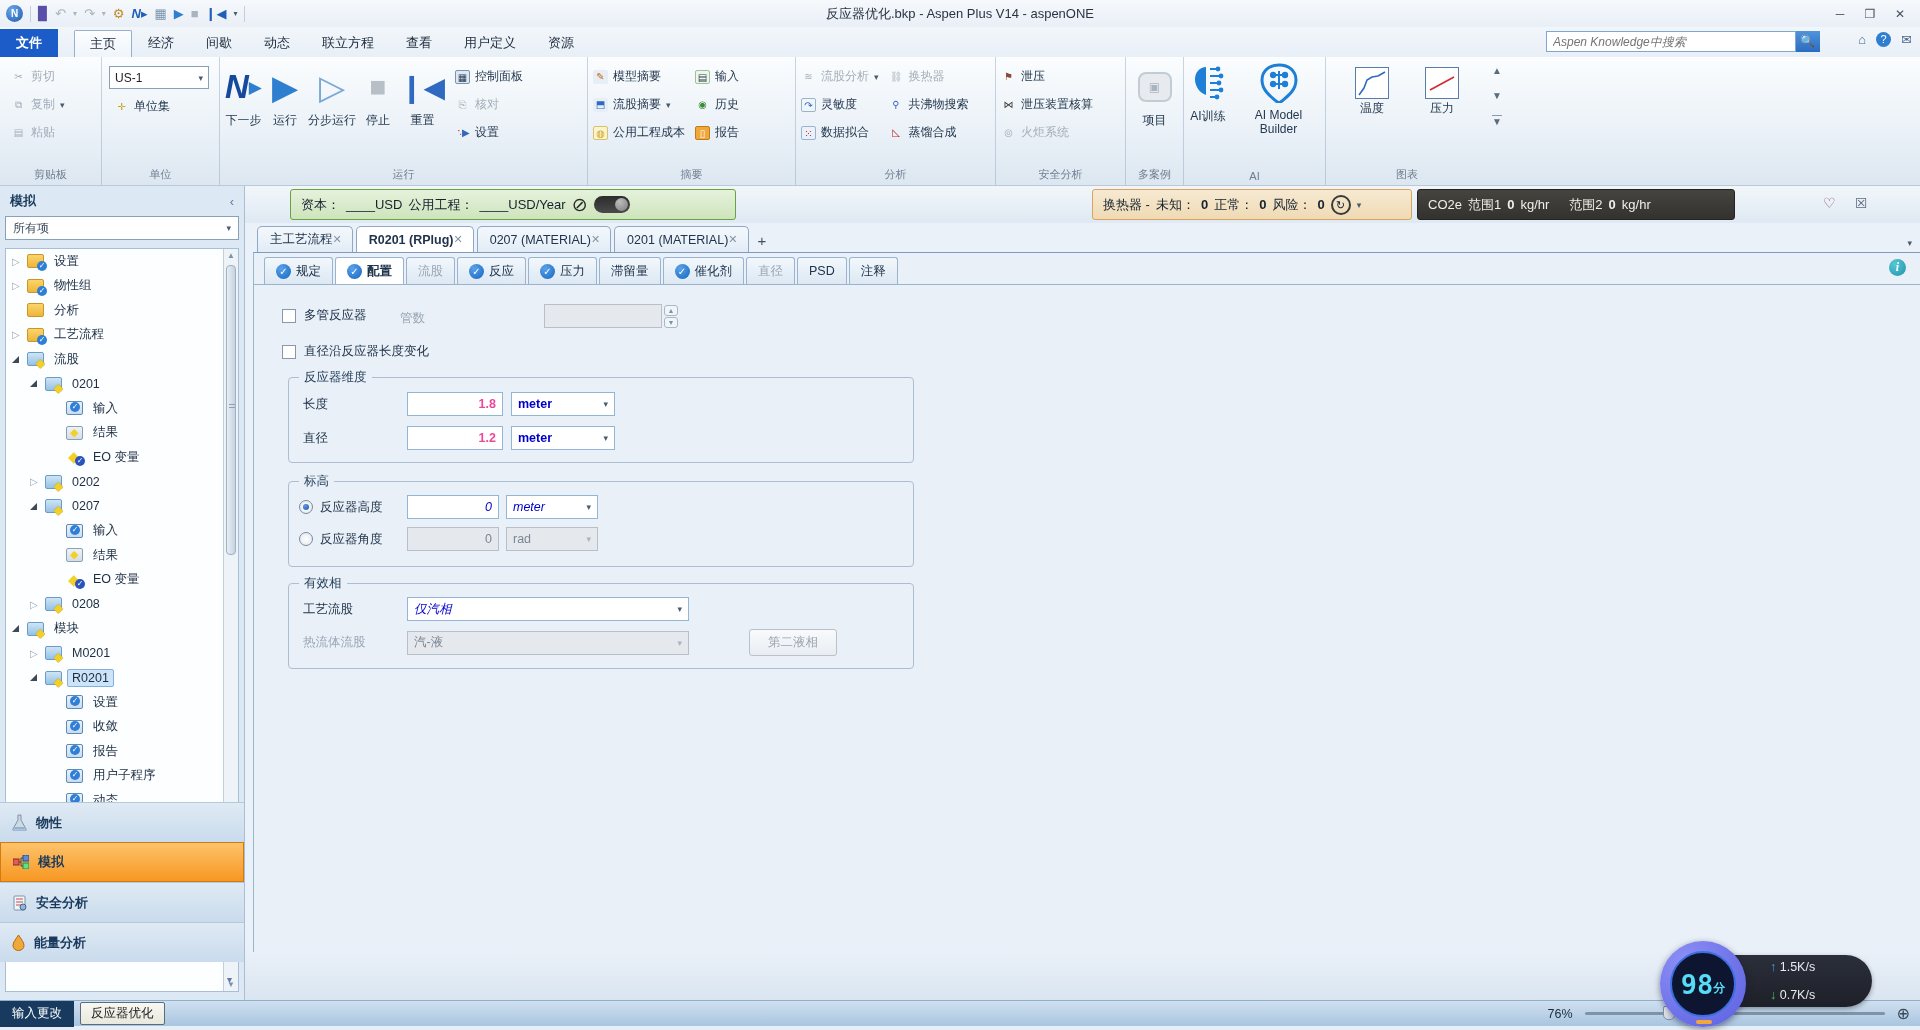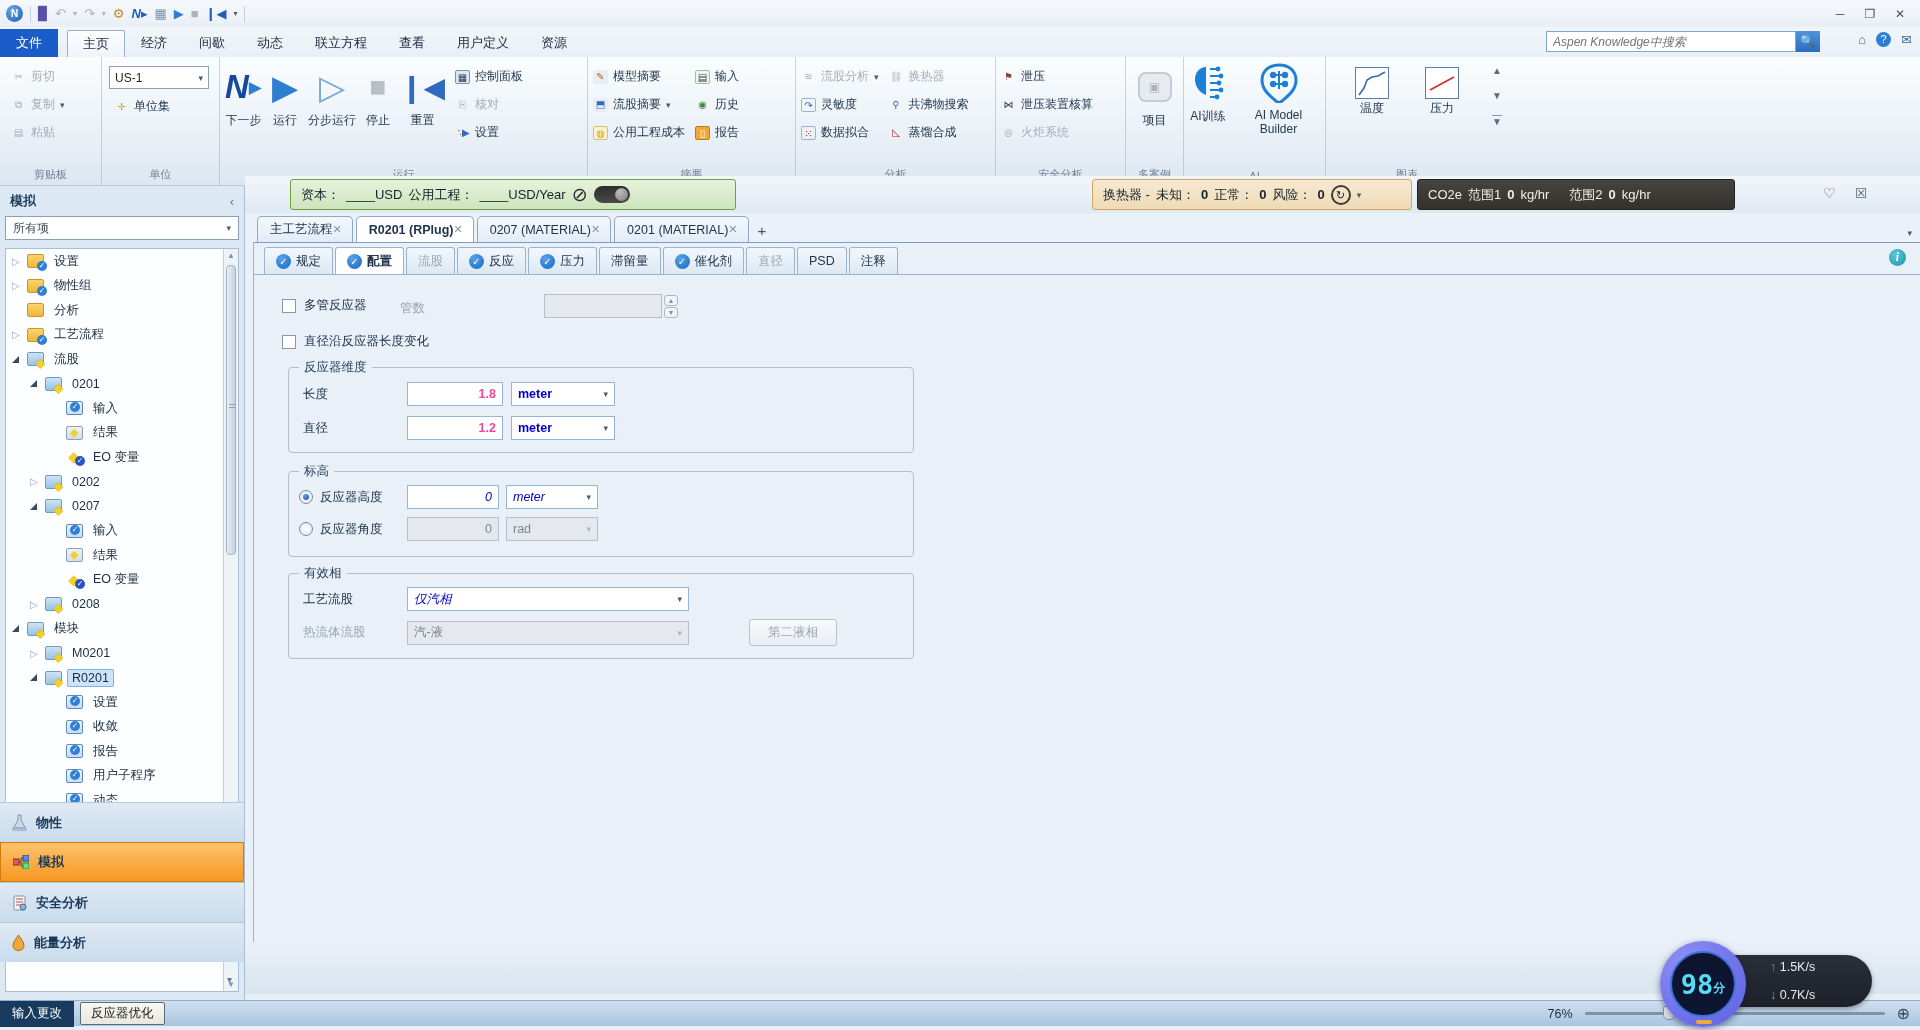"反应器优化.bkp - Aspen Plus V14" div.win-title { html: none -> <div>反应器优化.bkp - Aspen Plus V14 - aspenONE</div> }
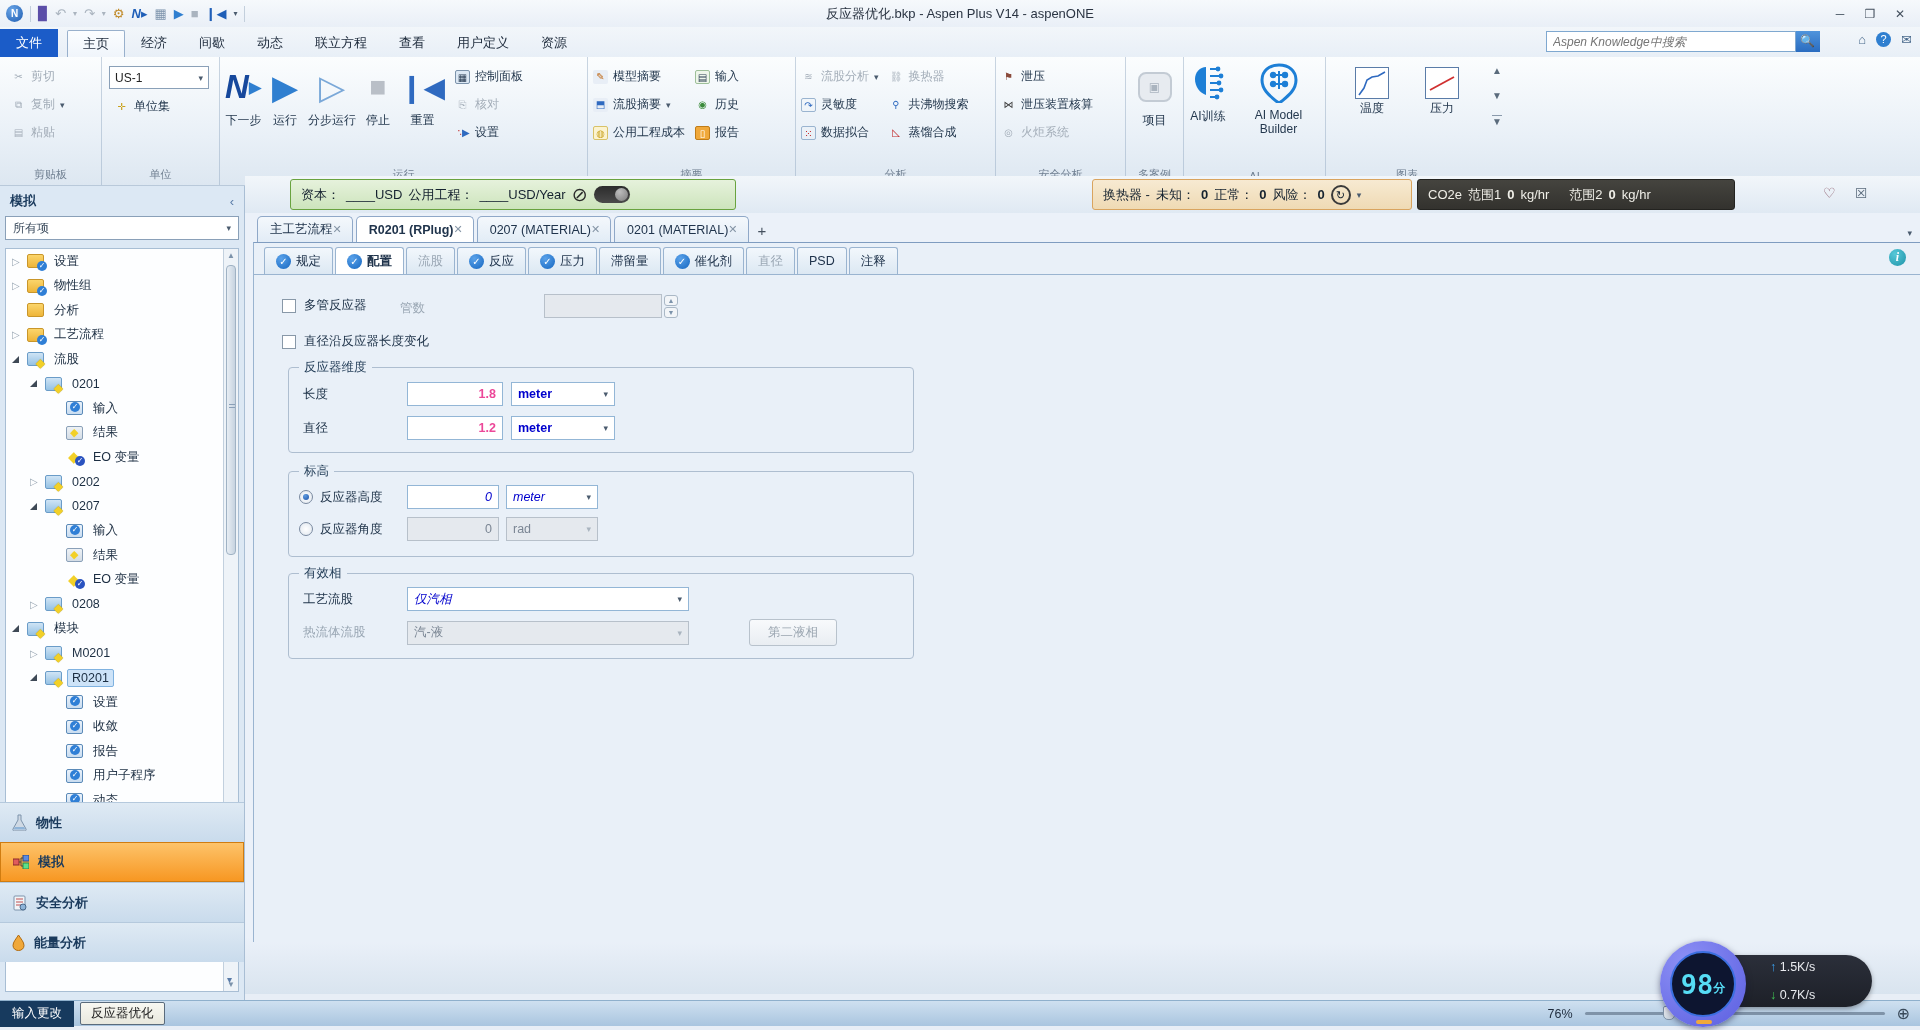"文件" .mtab.file { font-weight: normal -> bold; margin-right: 9px -> 16px }
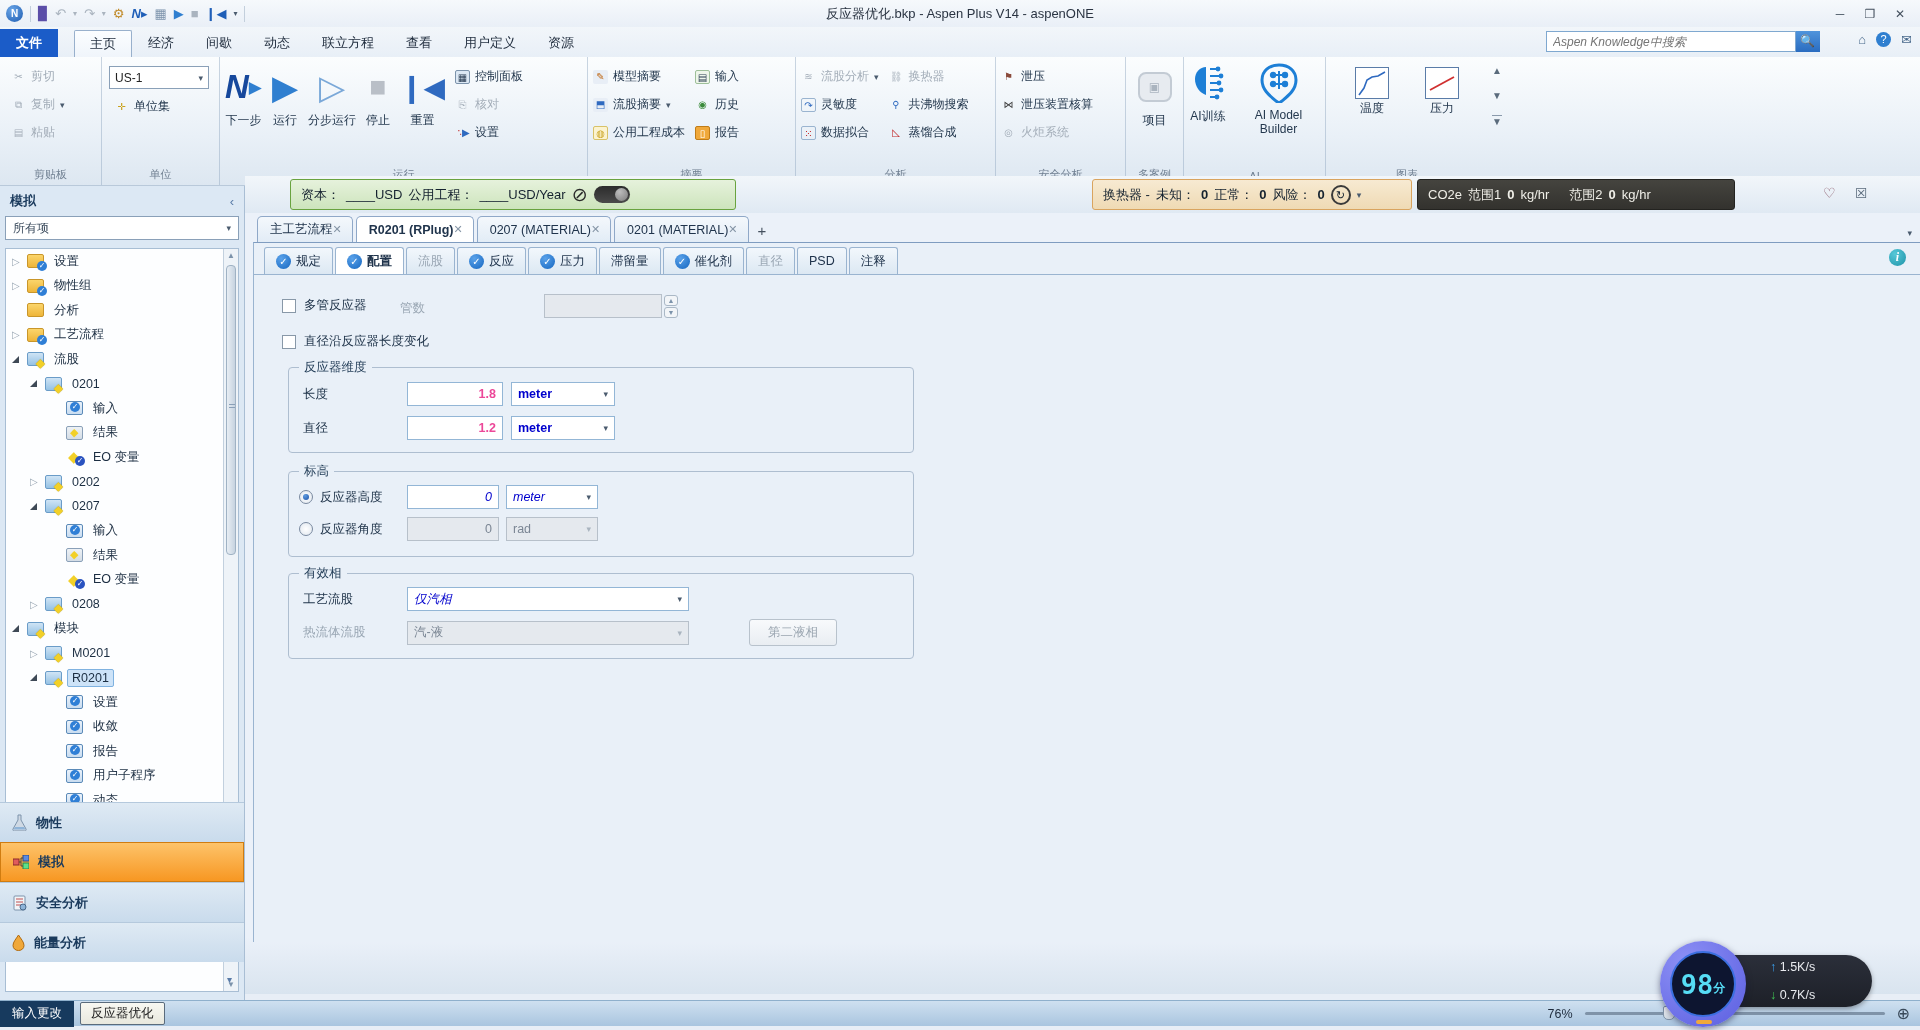"资本：" div.abs { top: 176px -> 186px }
